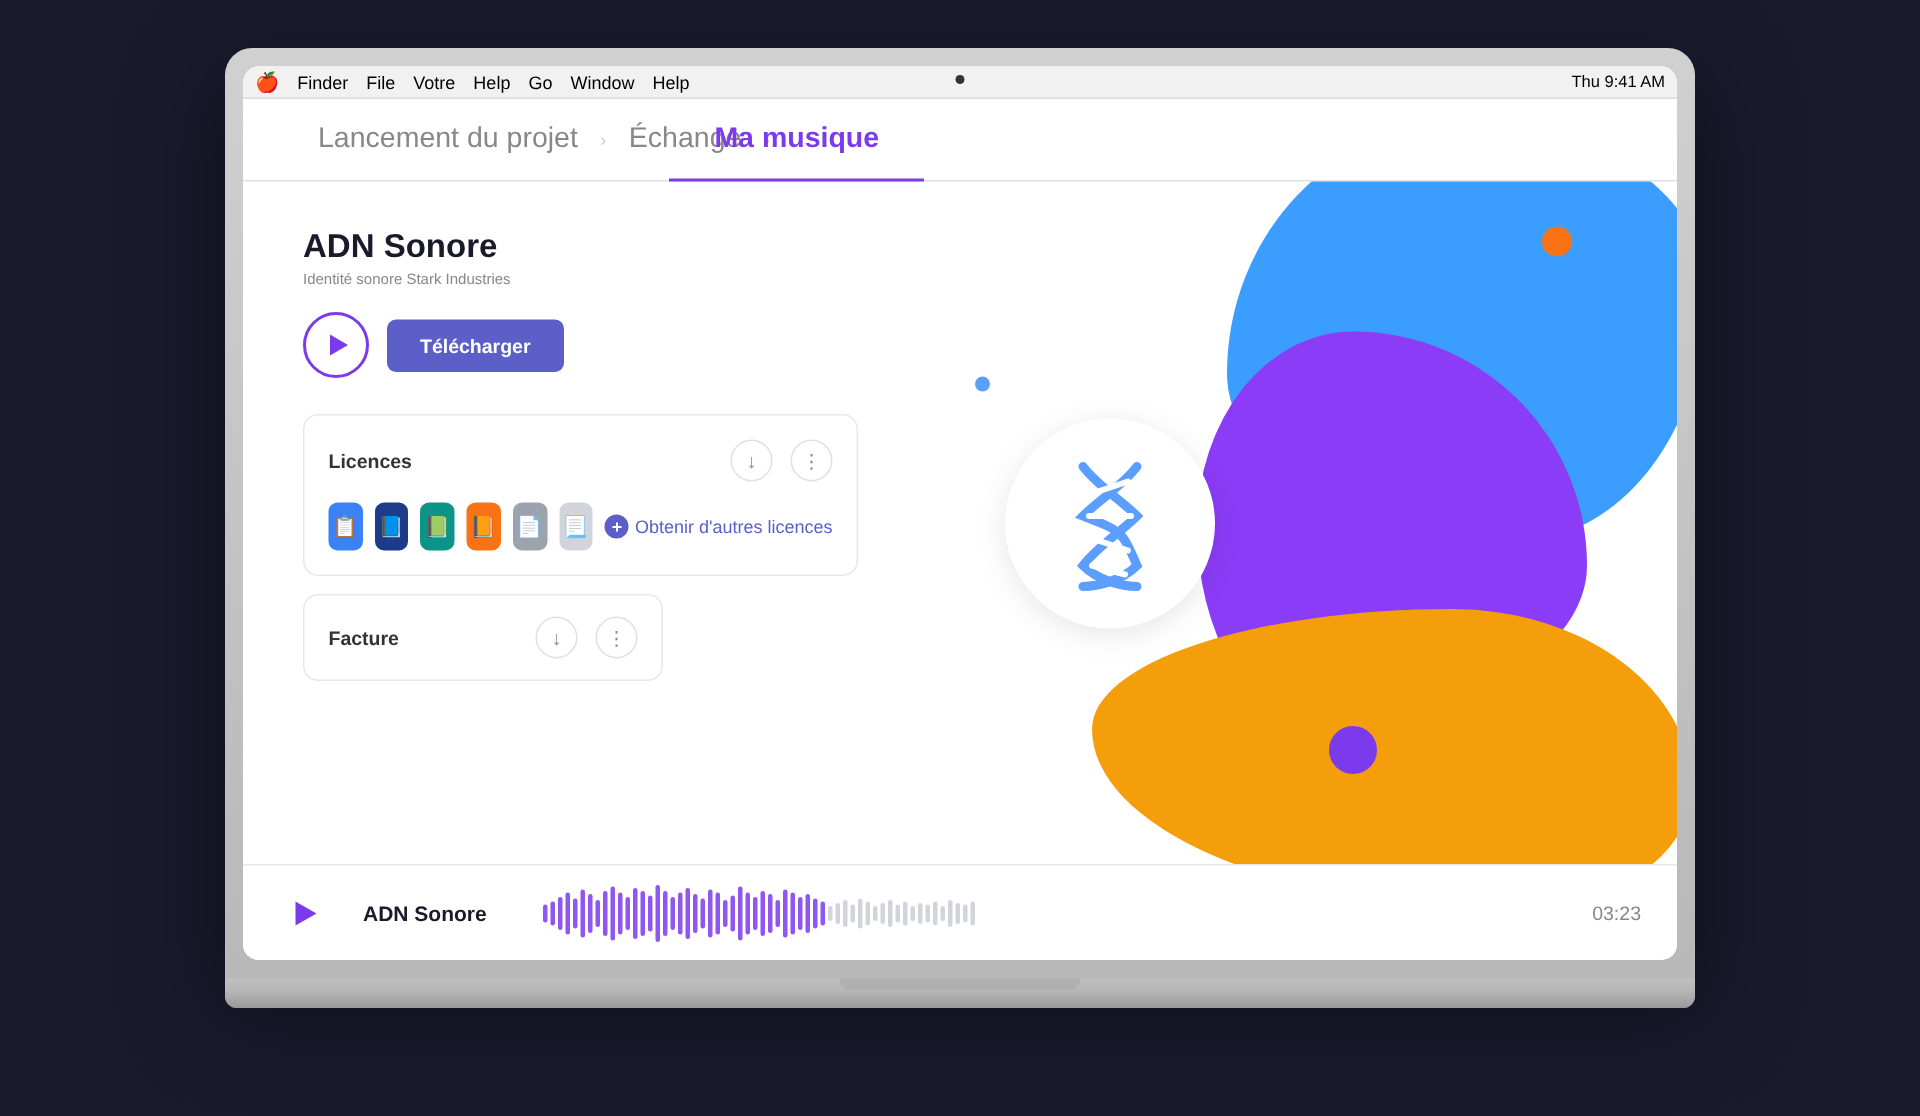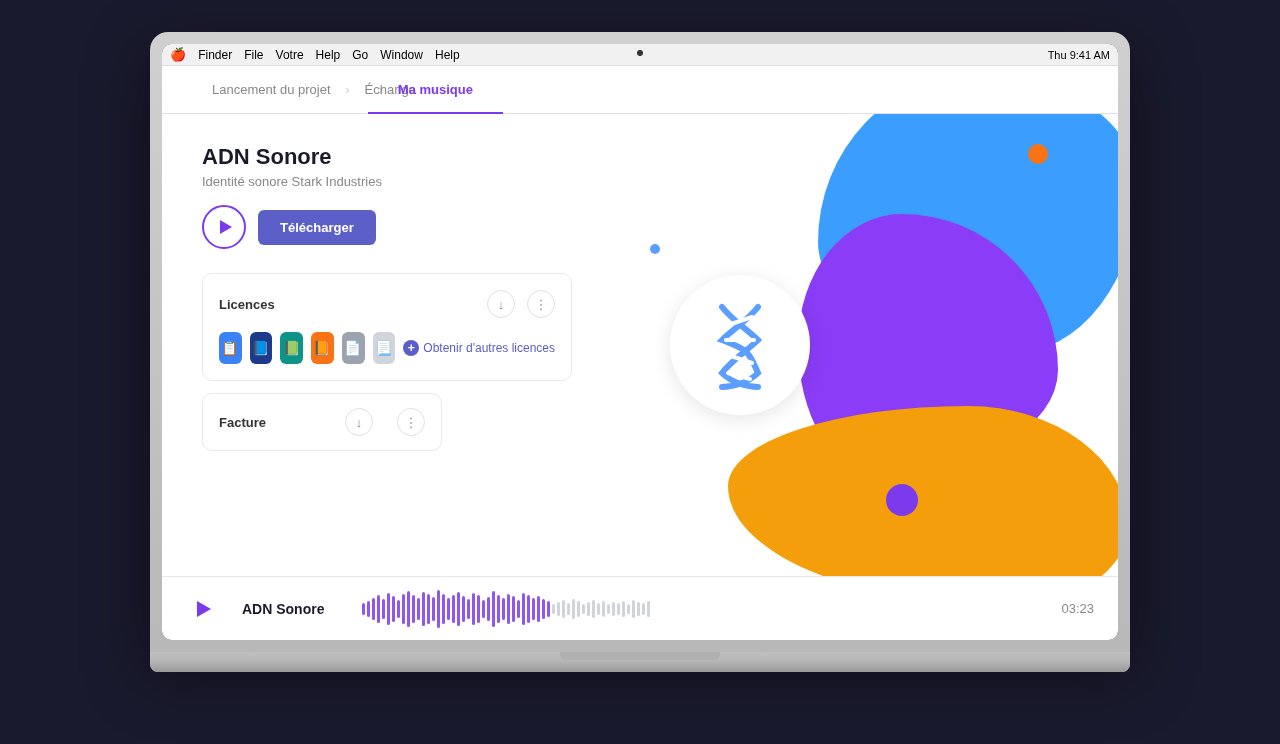"Lancement du projet" .nav-tab { font-size: 13px -> 19px }
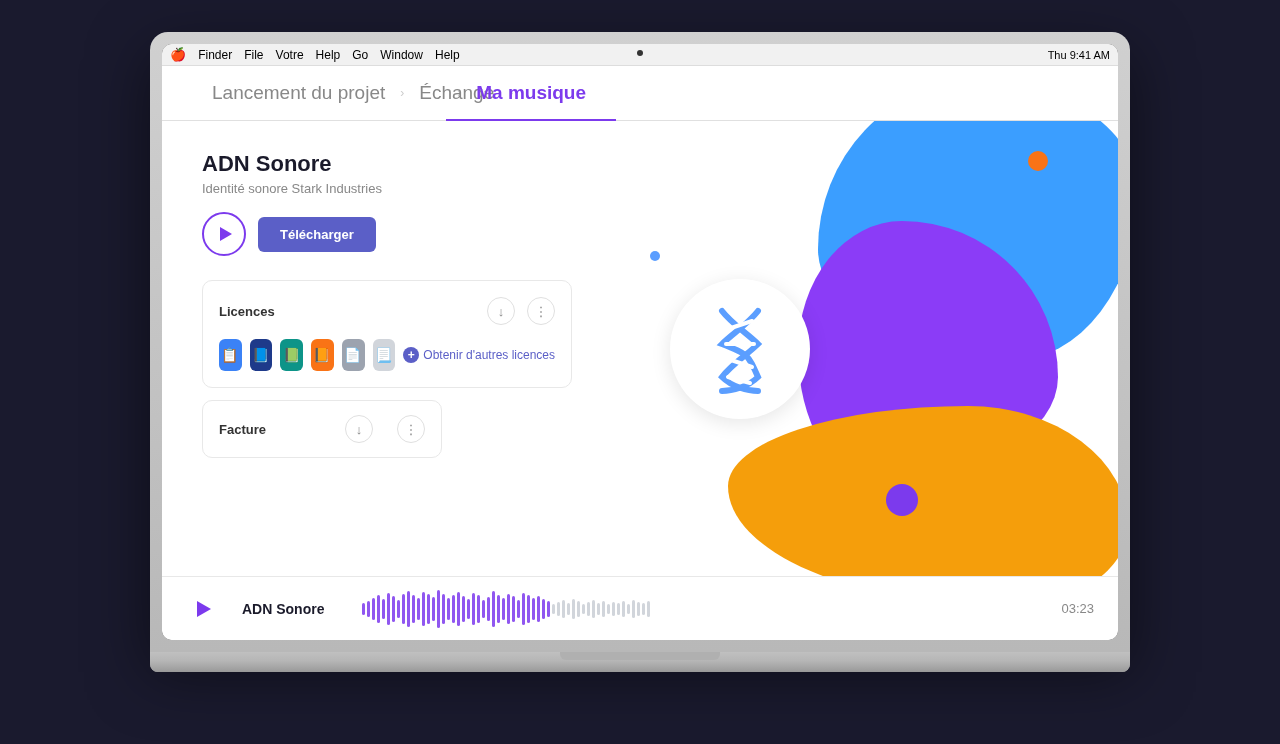"Identité sonore Stark Industries" .project-subtitle { font-size: 13px -> 10px }
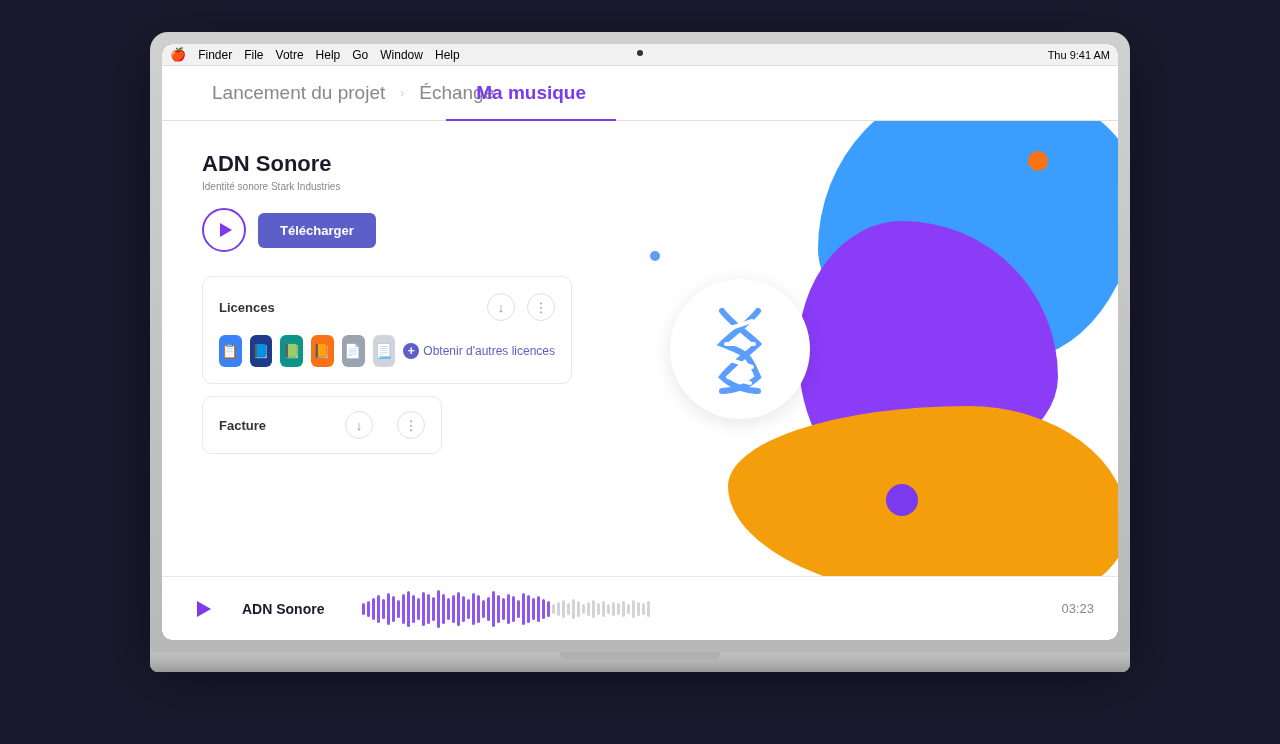"Facture" .facture-header { gap: 24px -> 12px }
